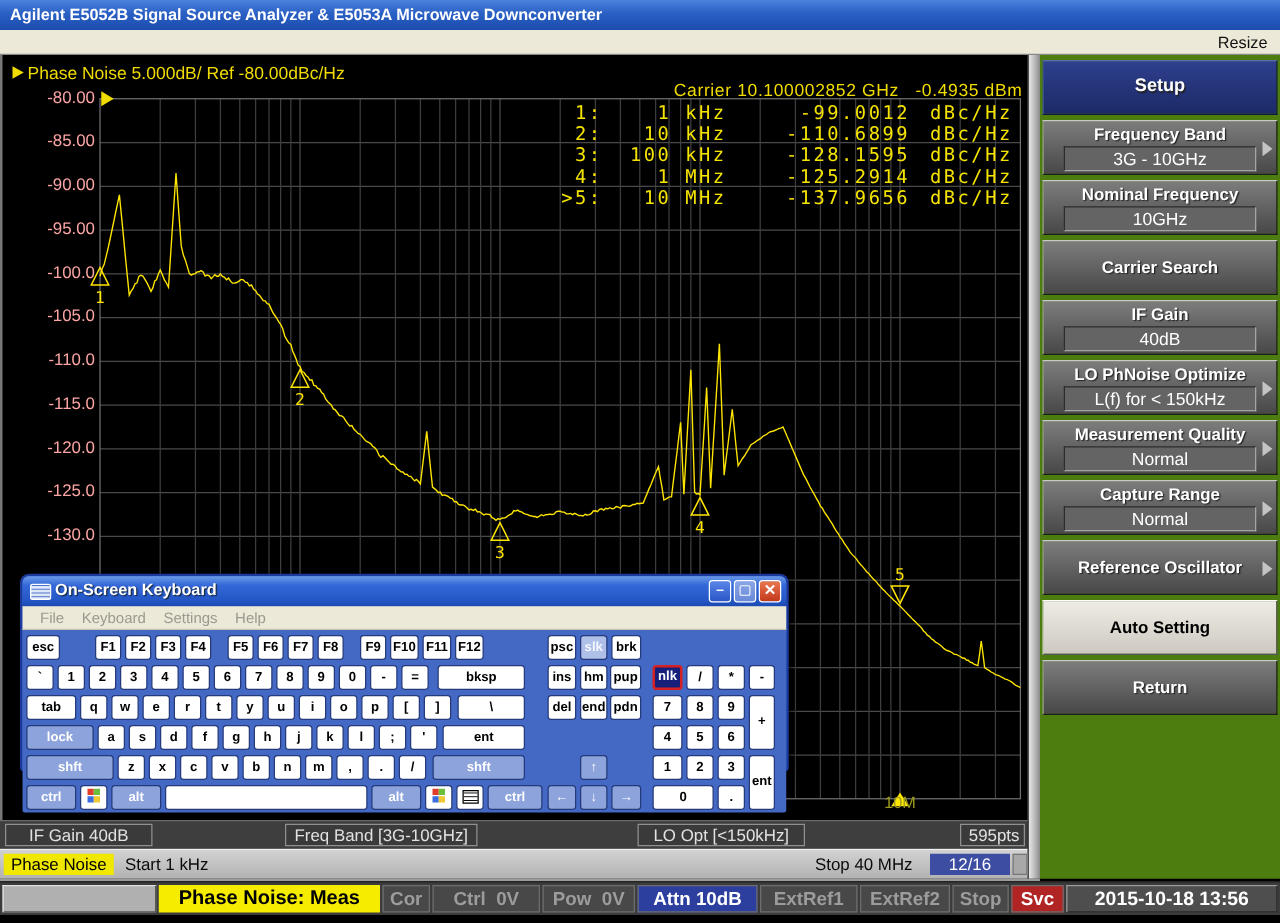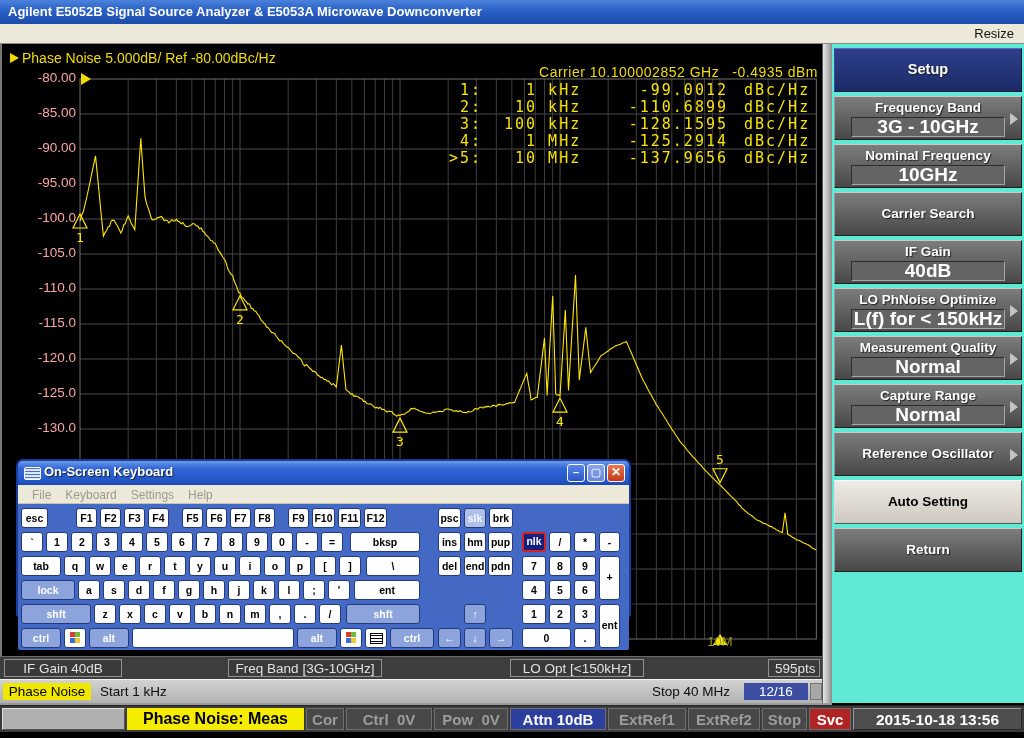"Setup" #sidebar { background: #5eead4 -> #4d7c0f }
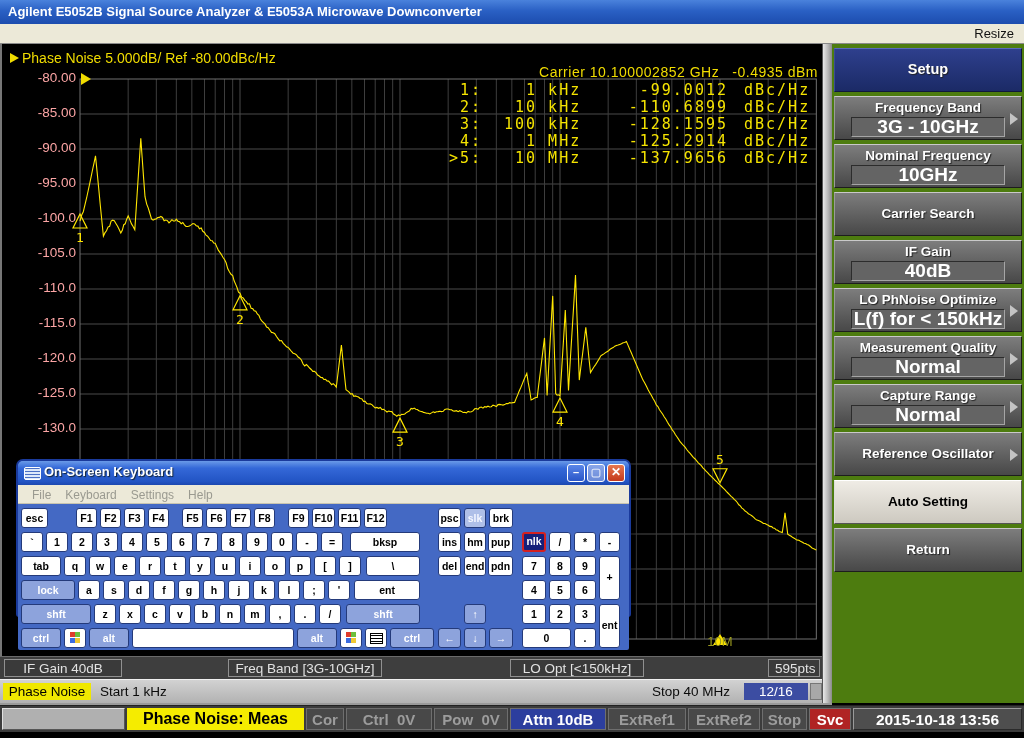"3G - 10GHz" .sb .val { font-size: 19px -> 14px; font-weight: bold -> normal }
